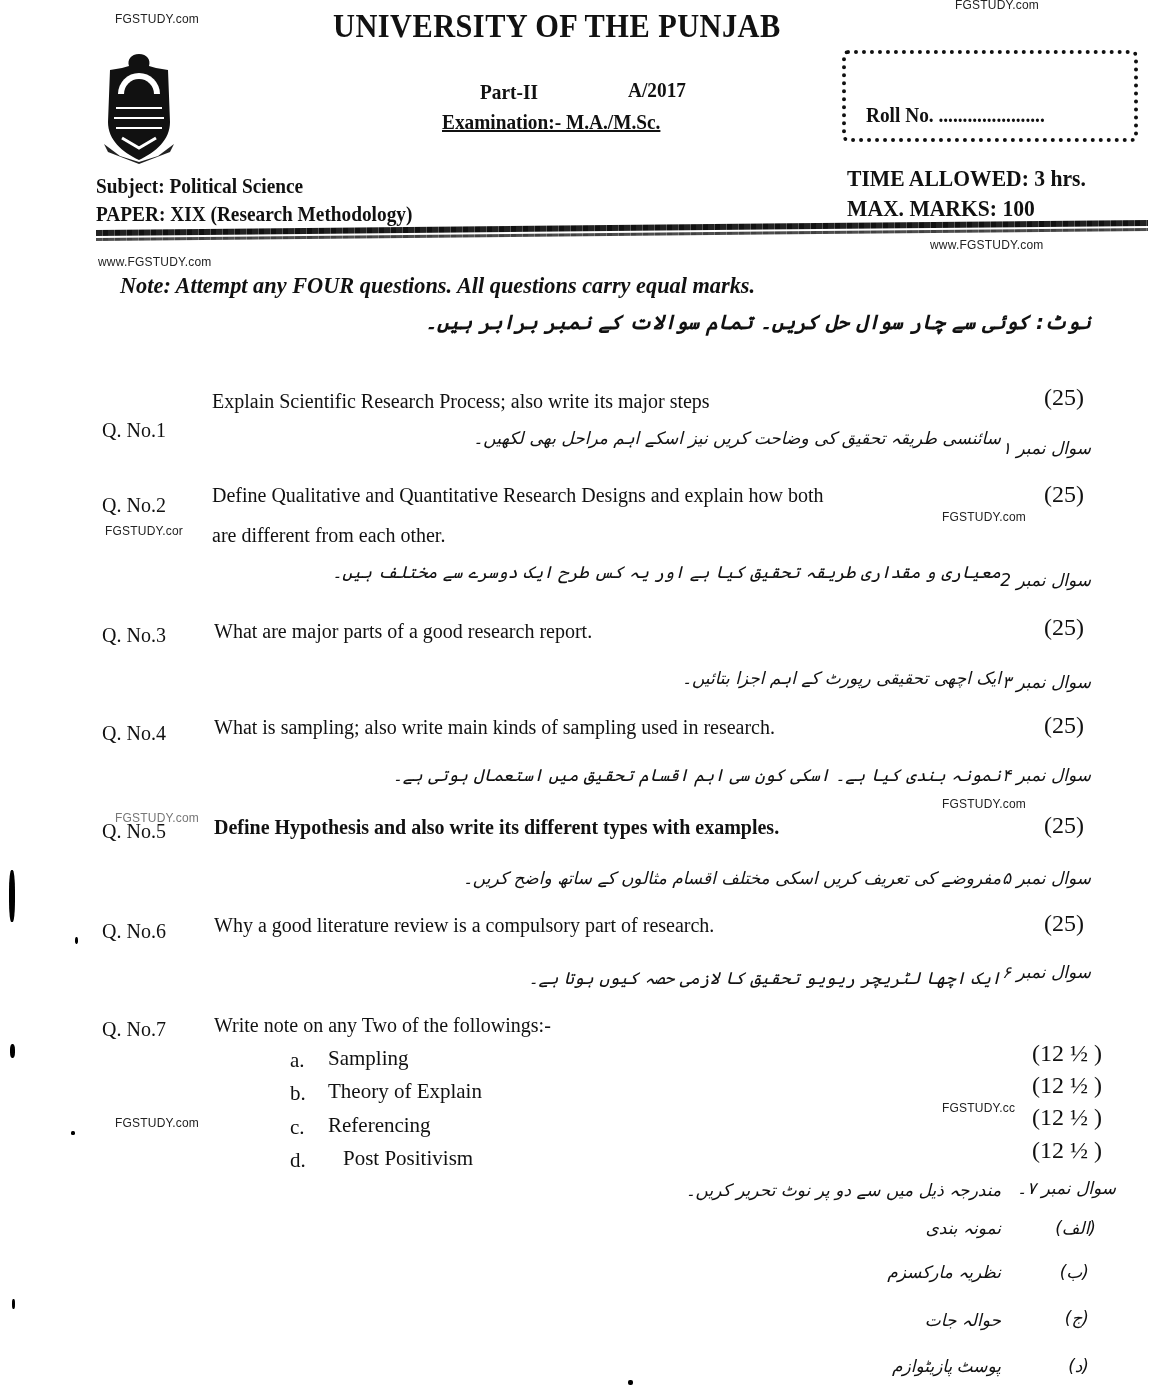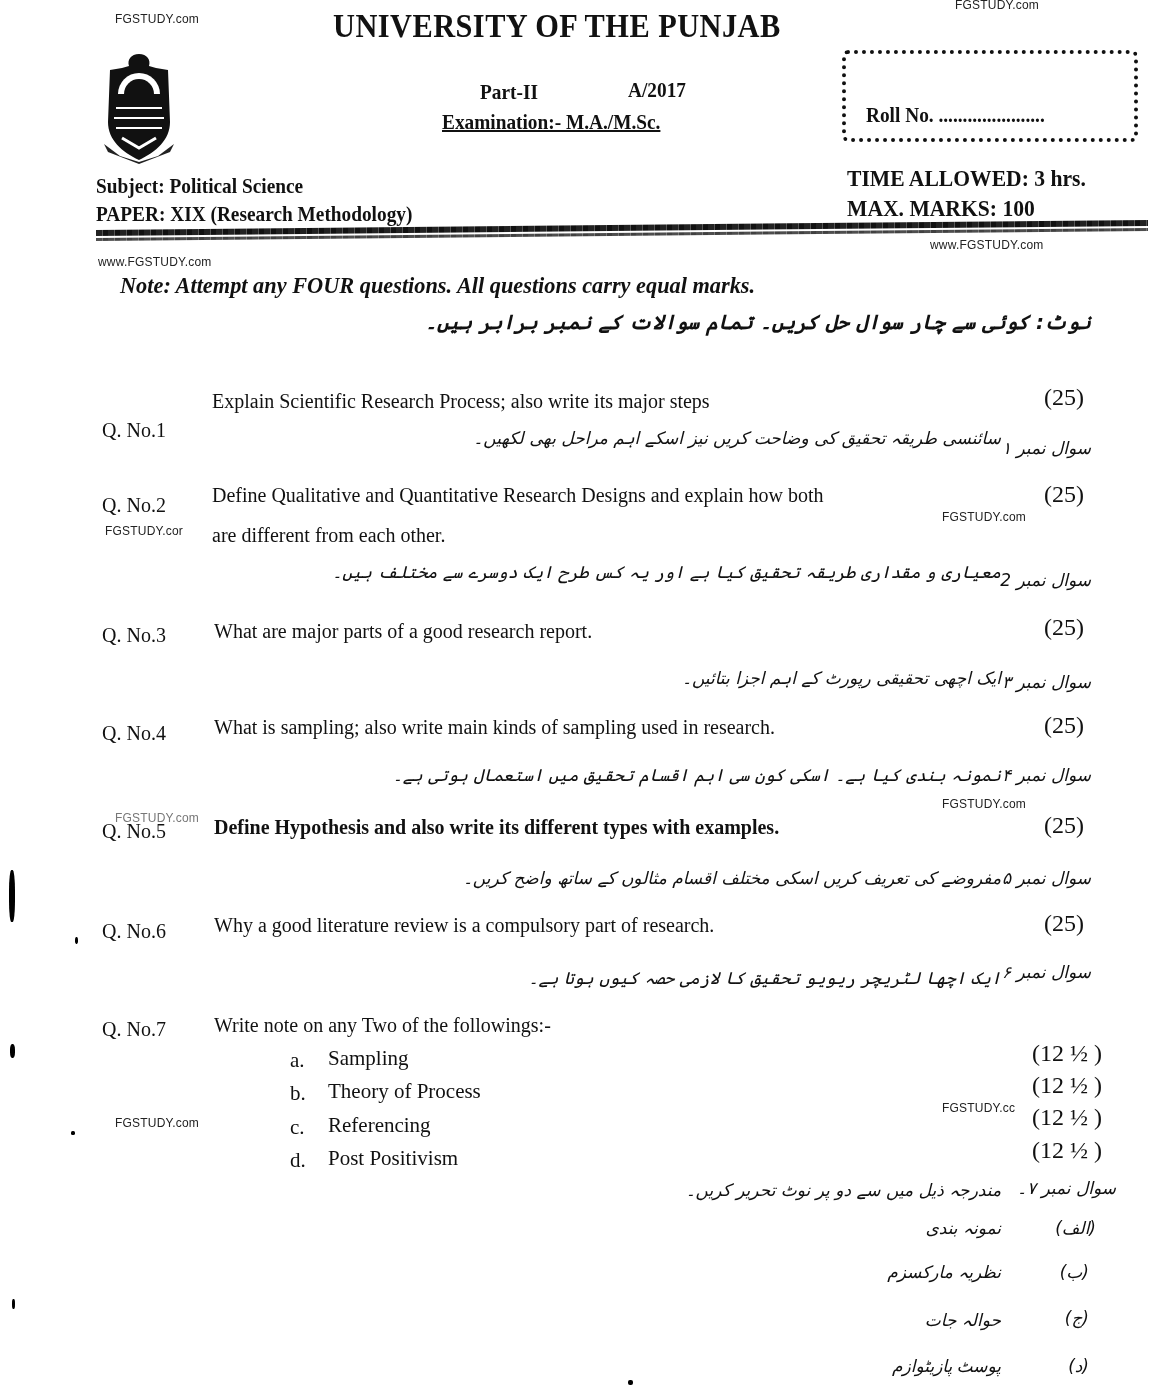"Theory of Process" div.abs { text: Process -> Explain }
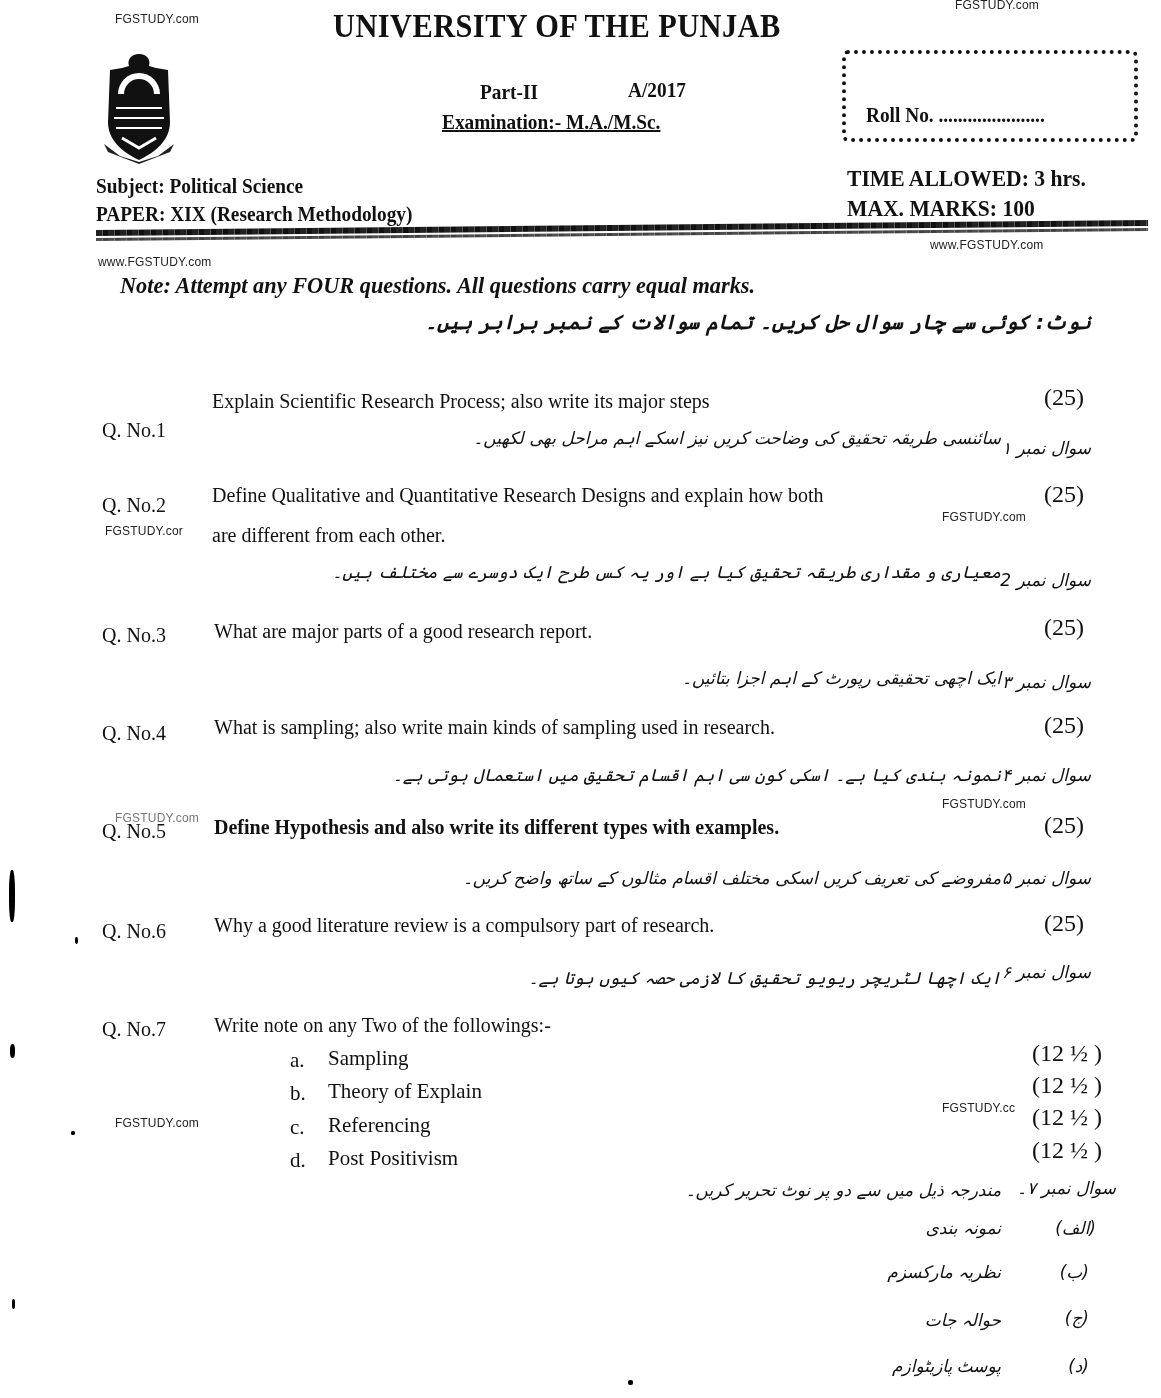"Post Positivism" div.abs { left: 328px -> 343px }
